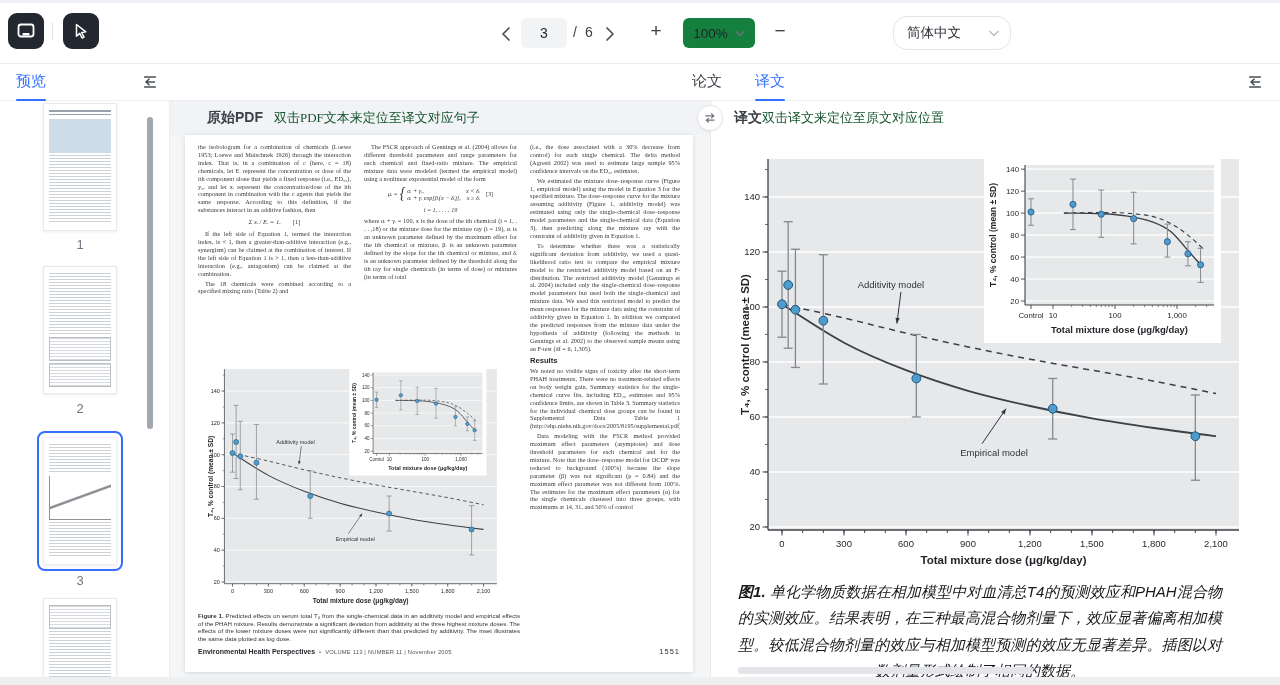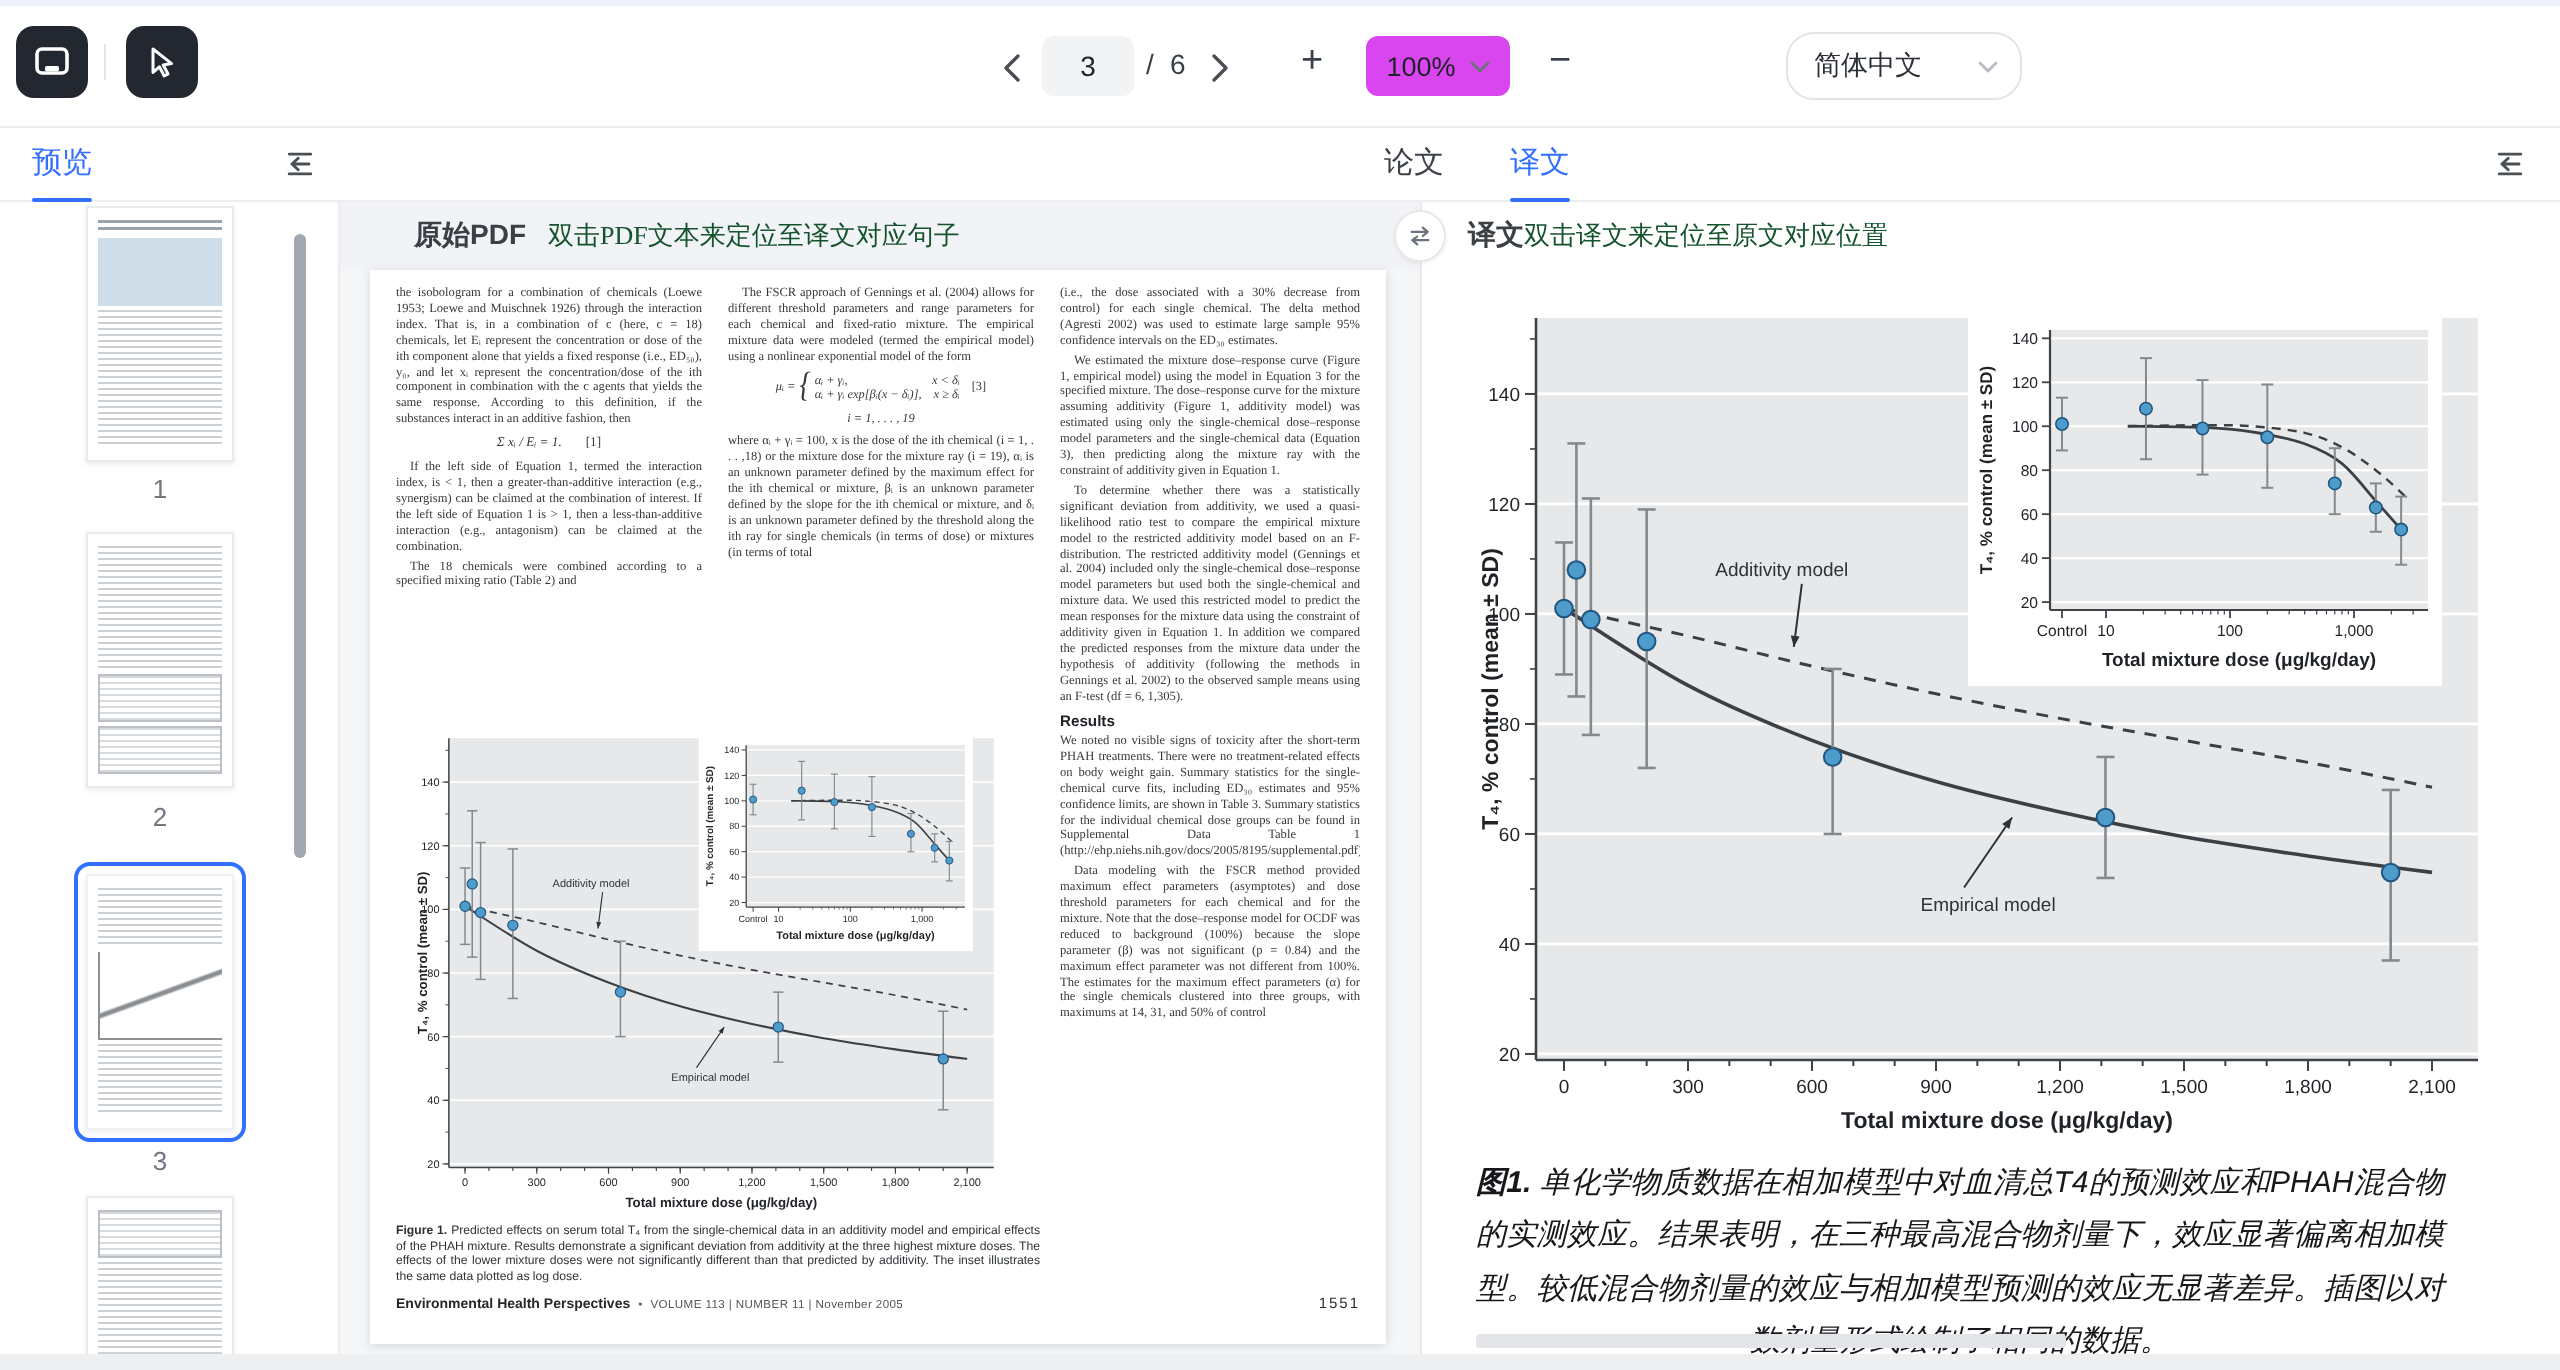"100%" .zoom-chip { background: #d946ef -> #15803d }
